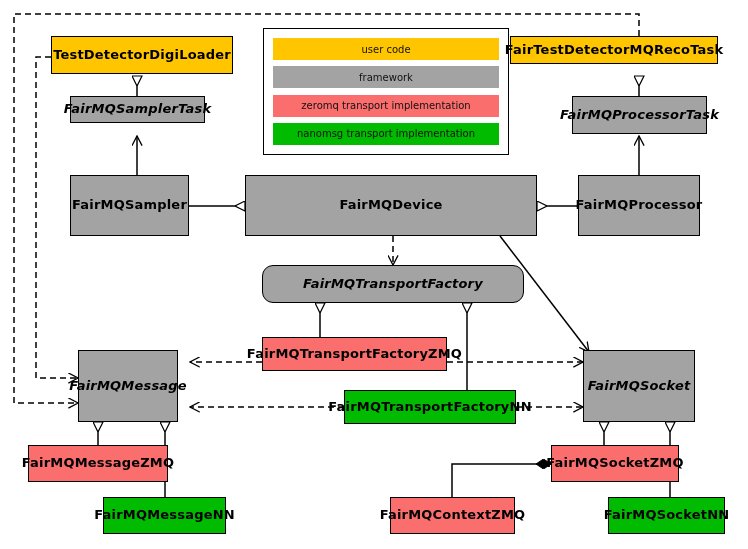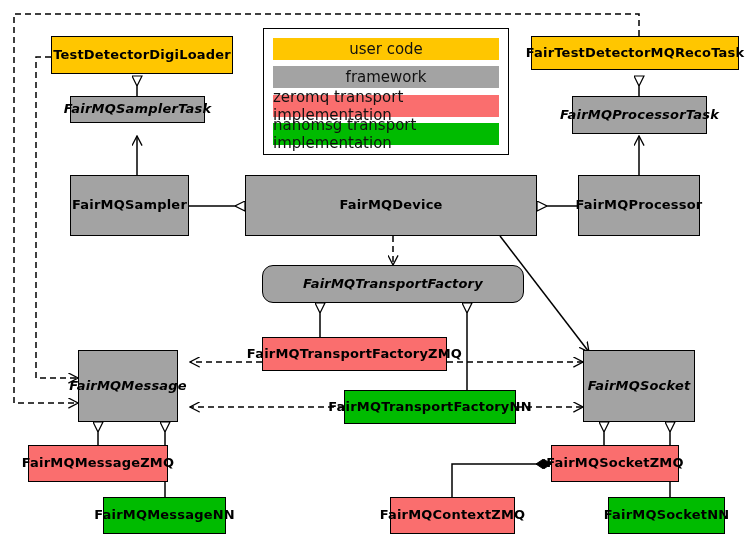"user code" .legend-row { font-size: 15px -> 10px }
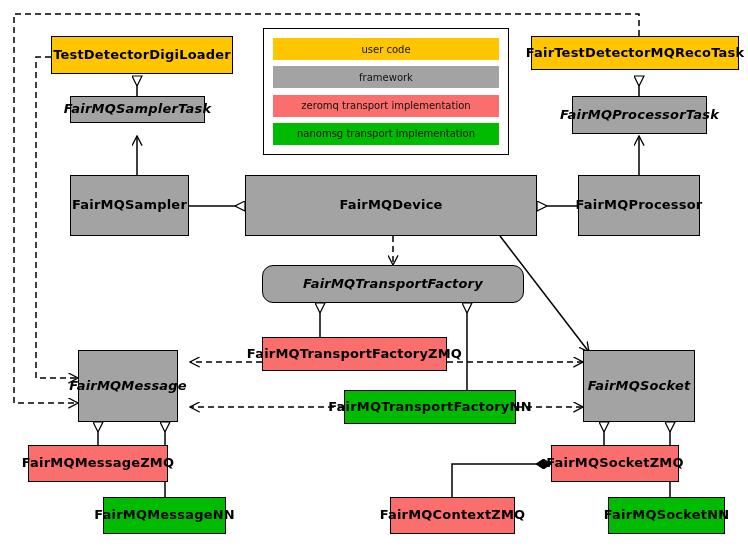"FairTestDetectorMQRecoTask" div.node { height: 34px -> 28px; left: 531px -> 510px }
